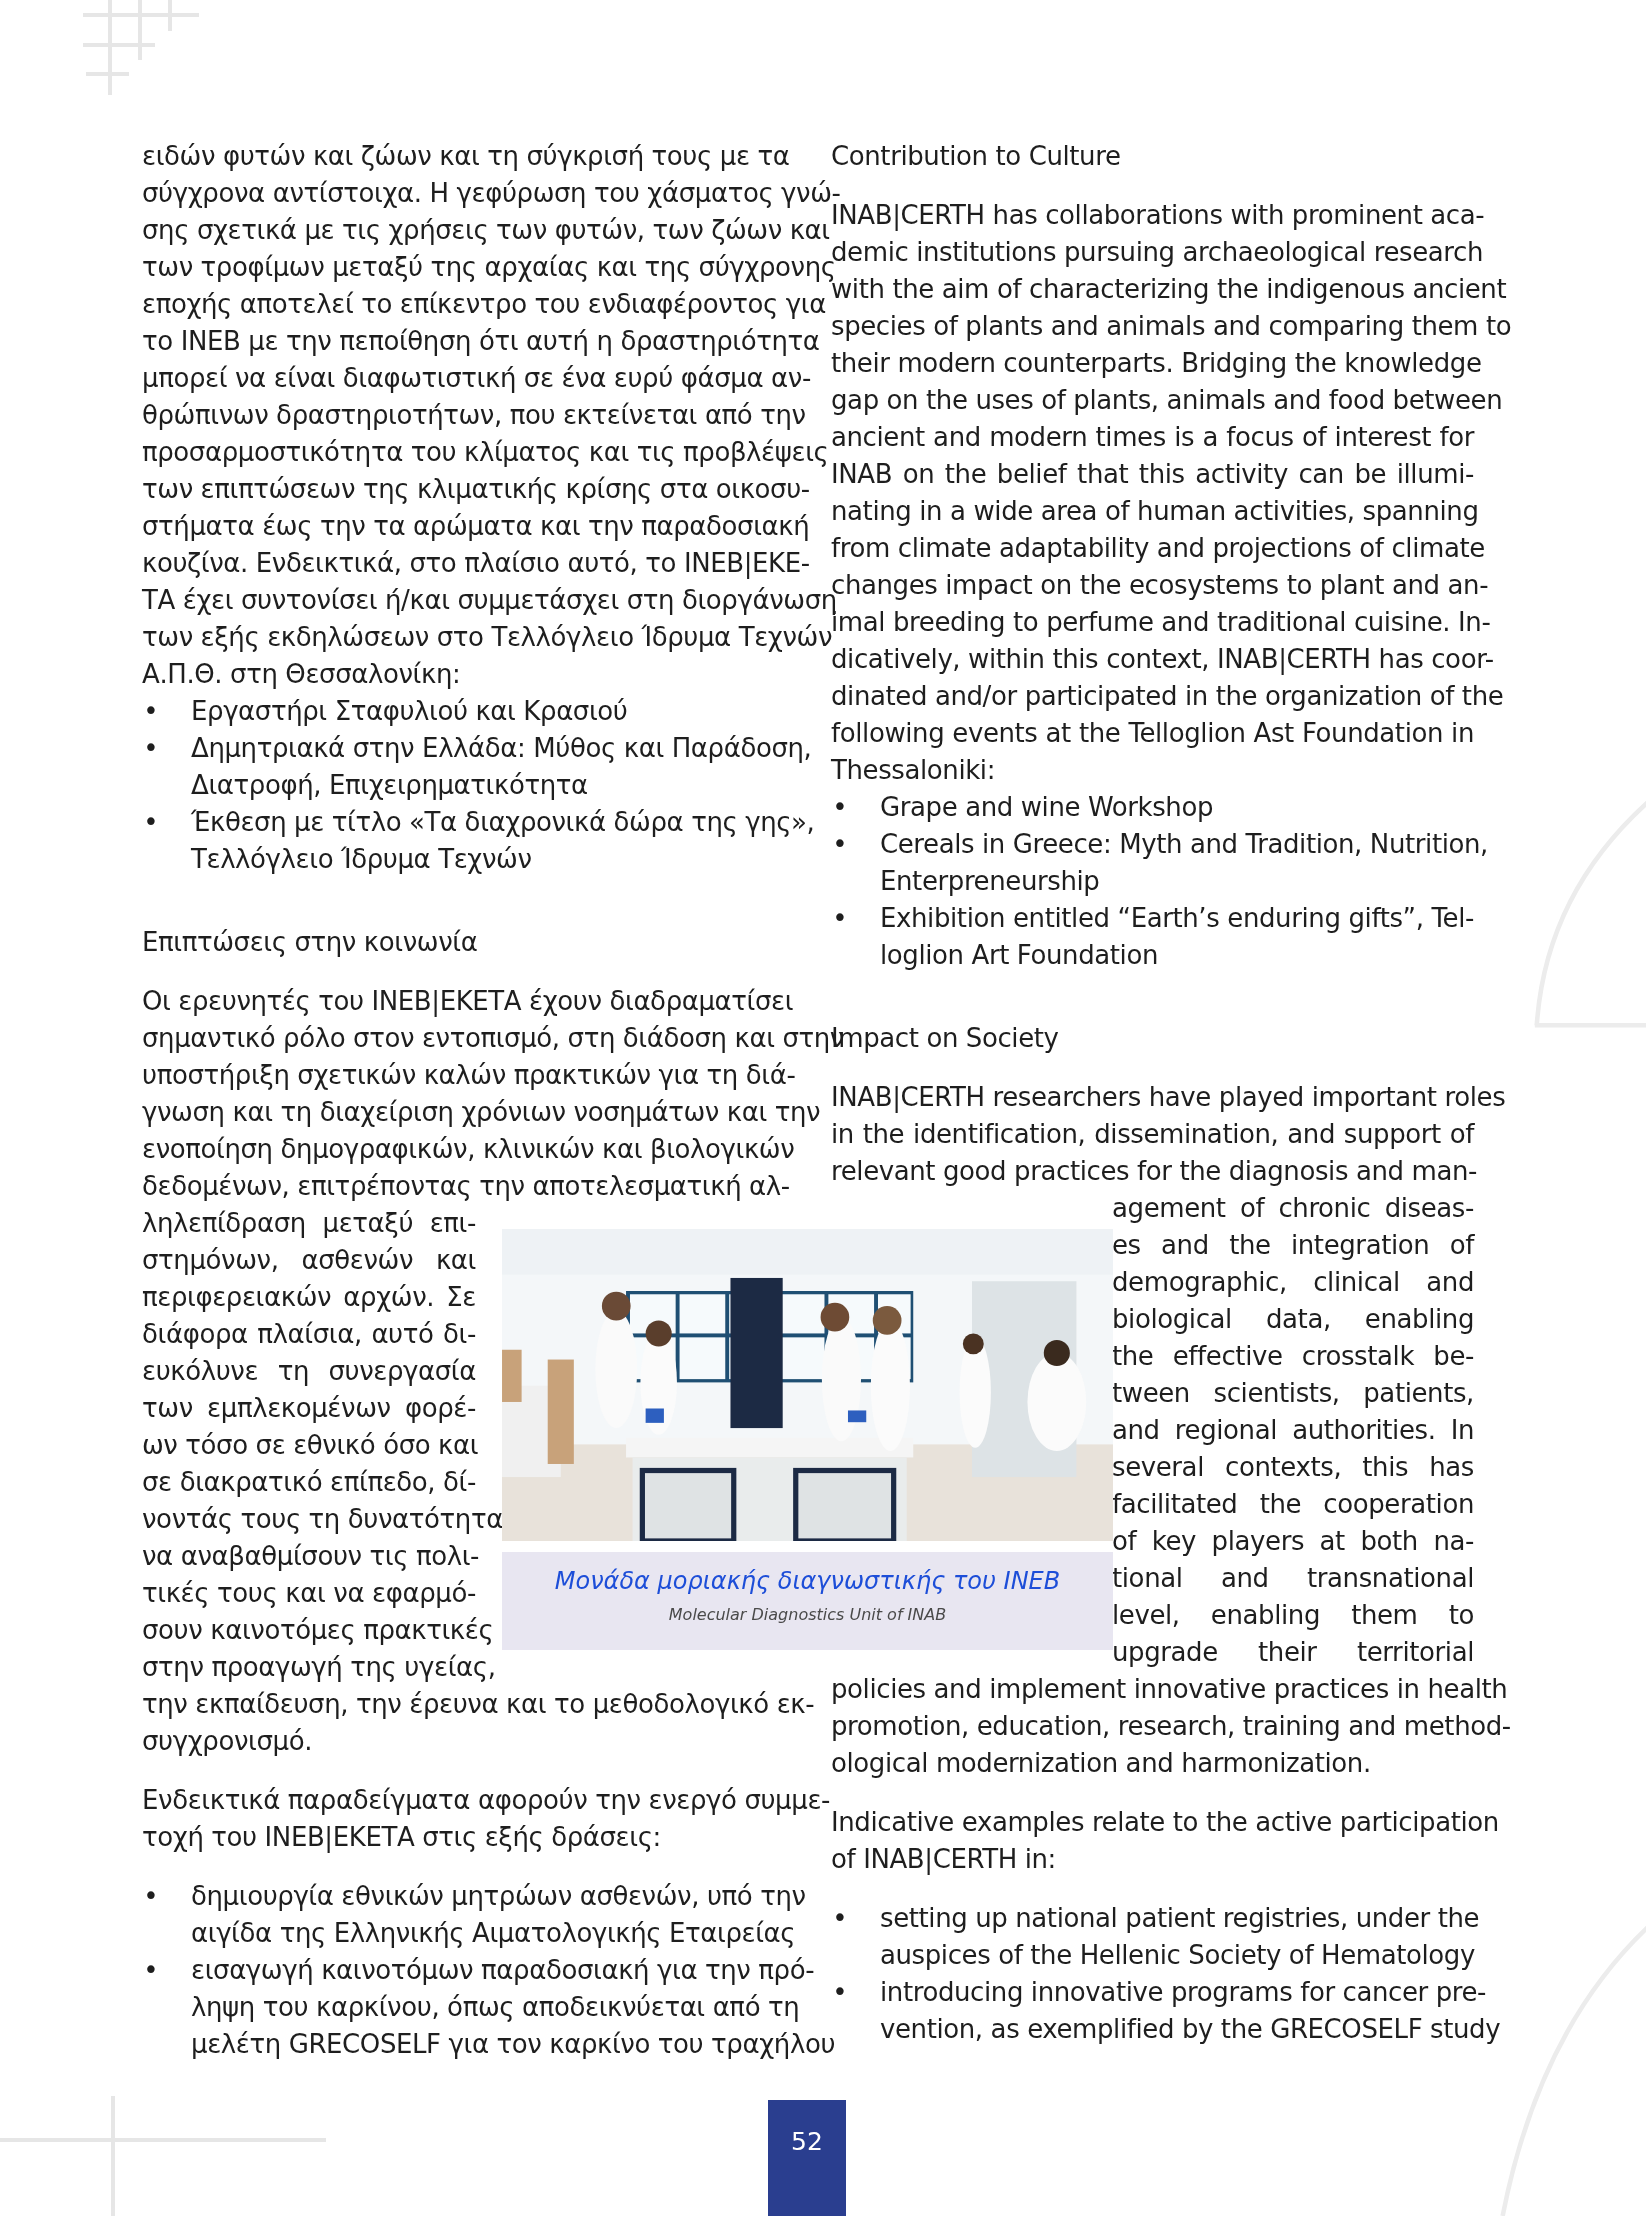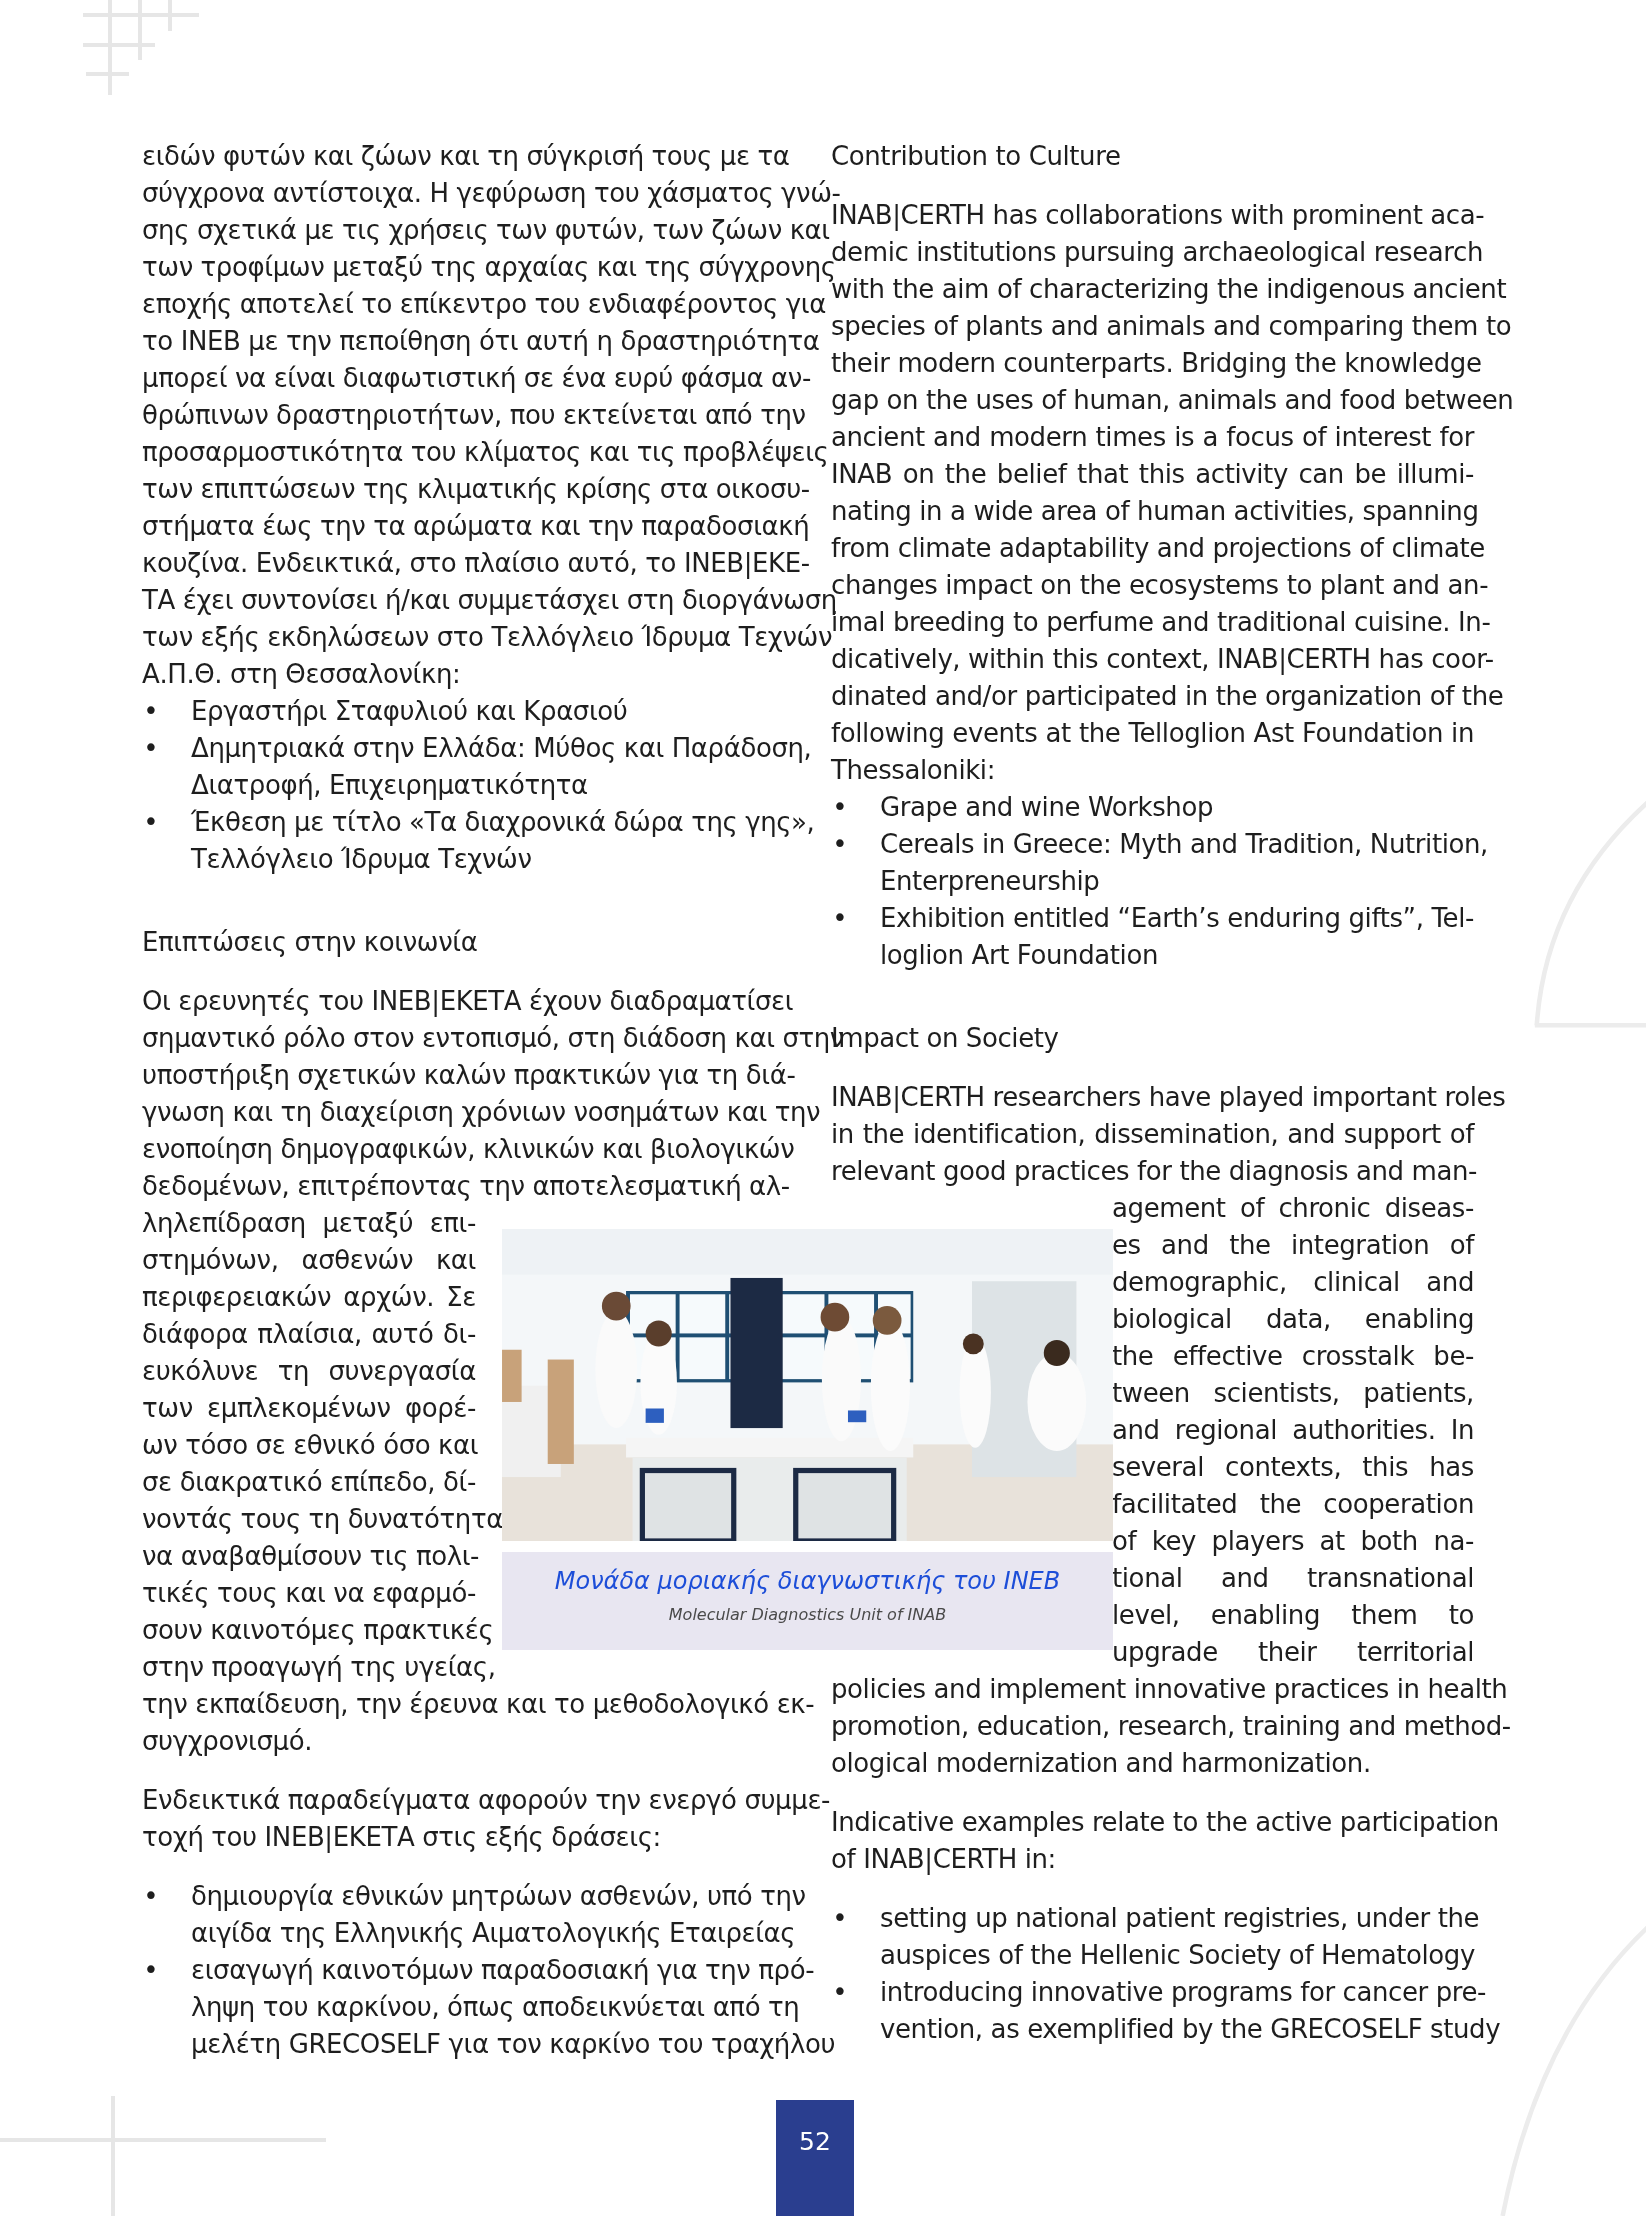"gap on the uses of" span.line { text: human -> plants }
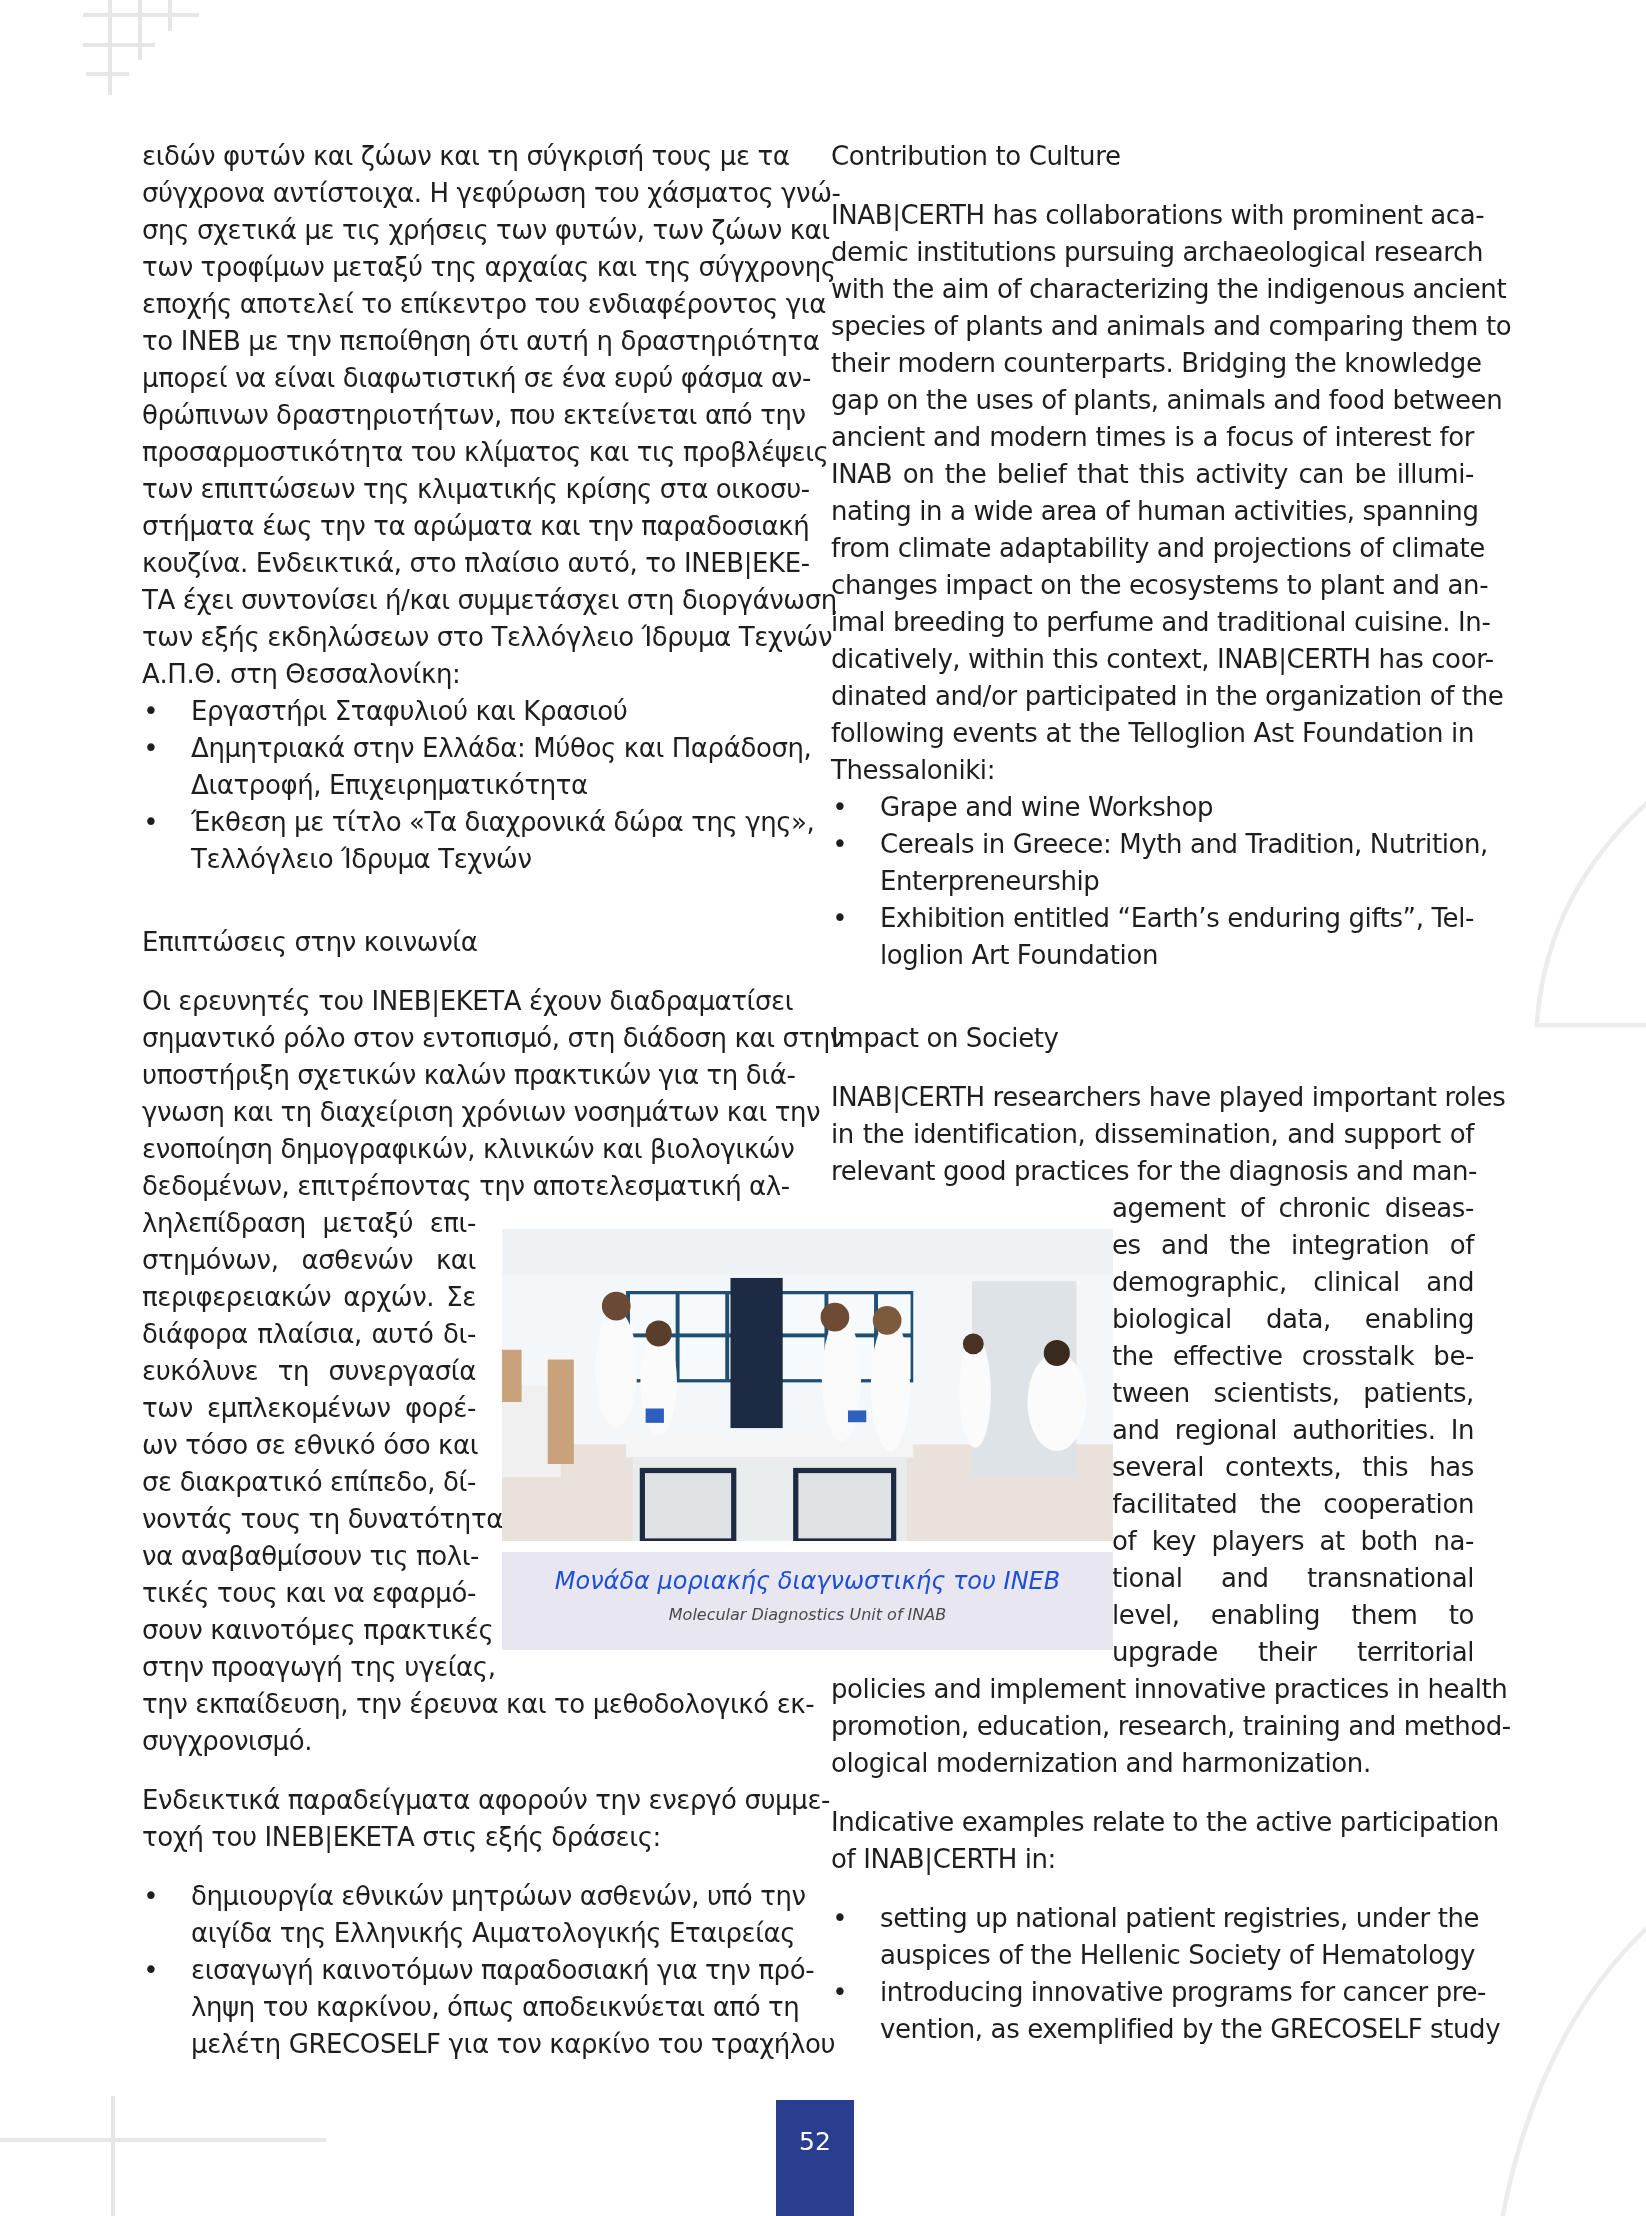"52" .page-num { margin-left: 8px -> none }
